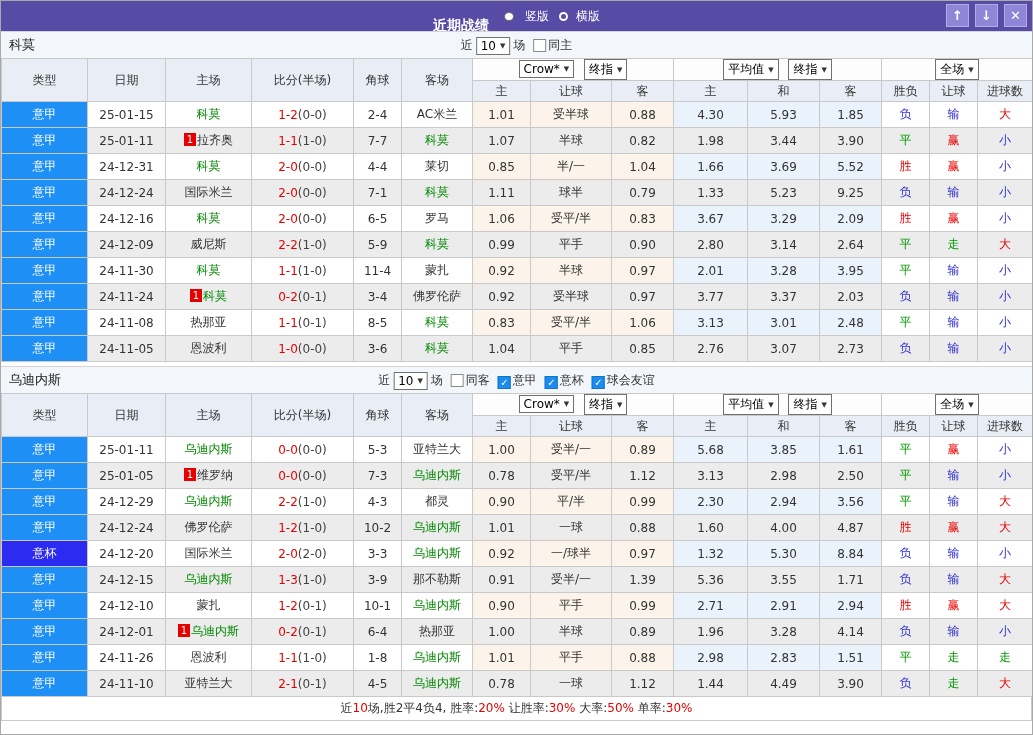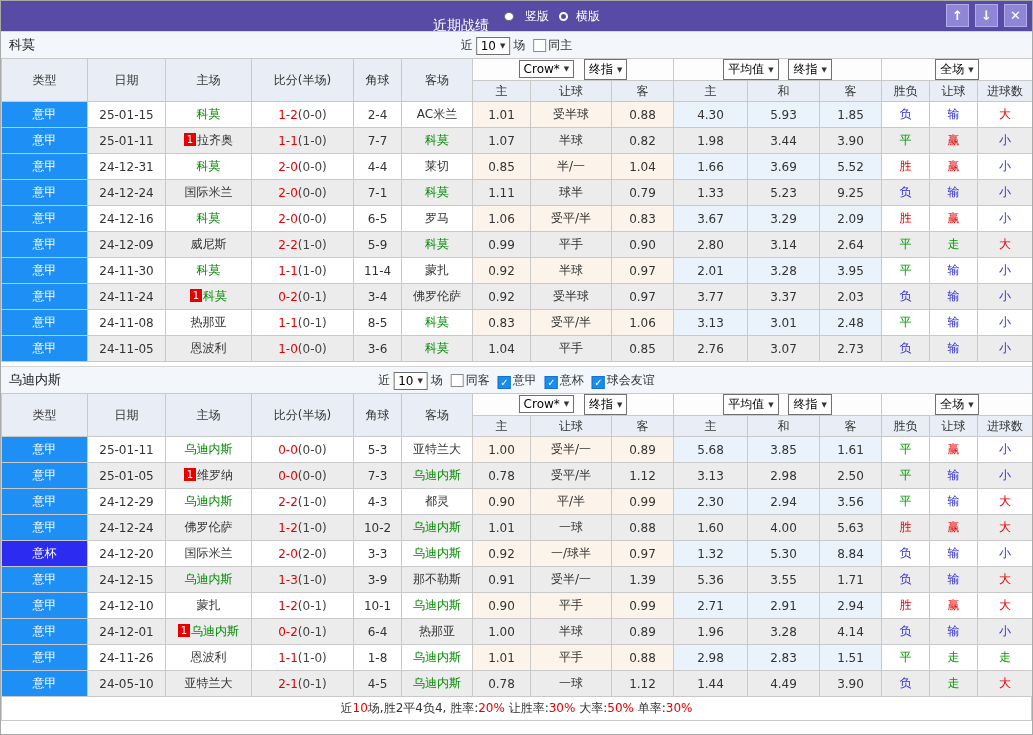"近期战绩" .titlebar .title { font-weight: normal -> bold }
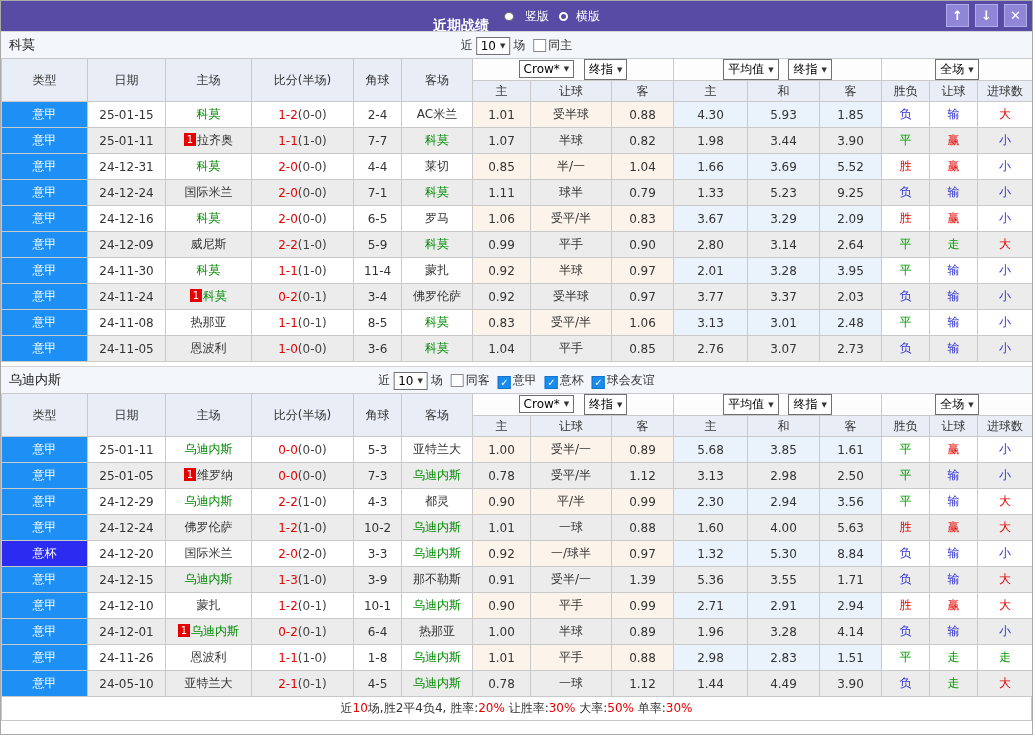"5.63" td.ca { text: 5.63 -> 4.87 }
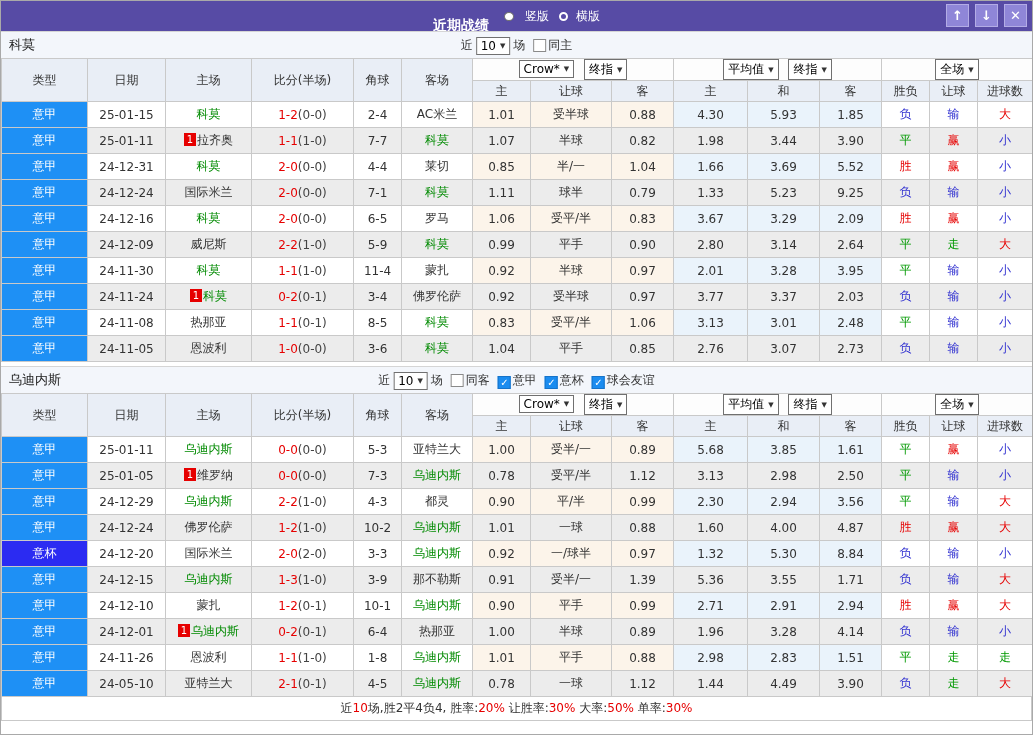"24-05-10" td { text: 24-05-10 -> 24-11-10 }
